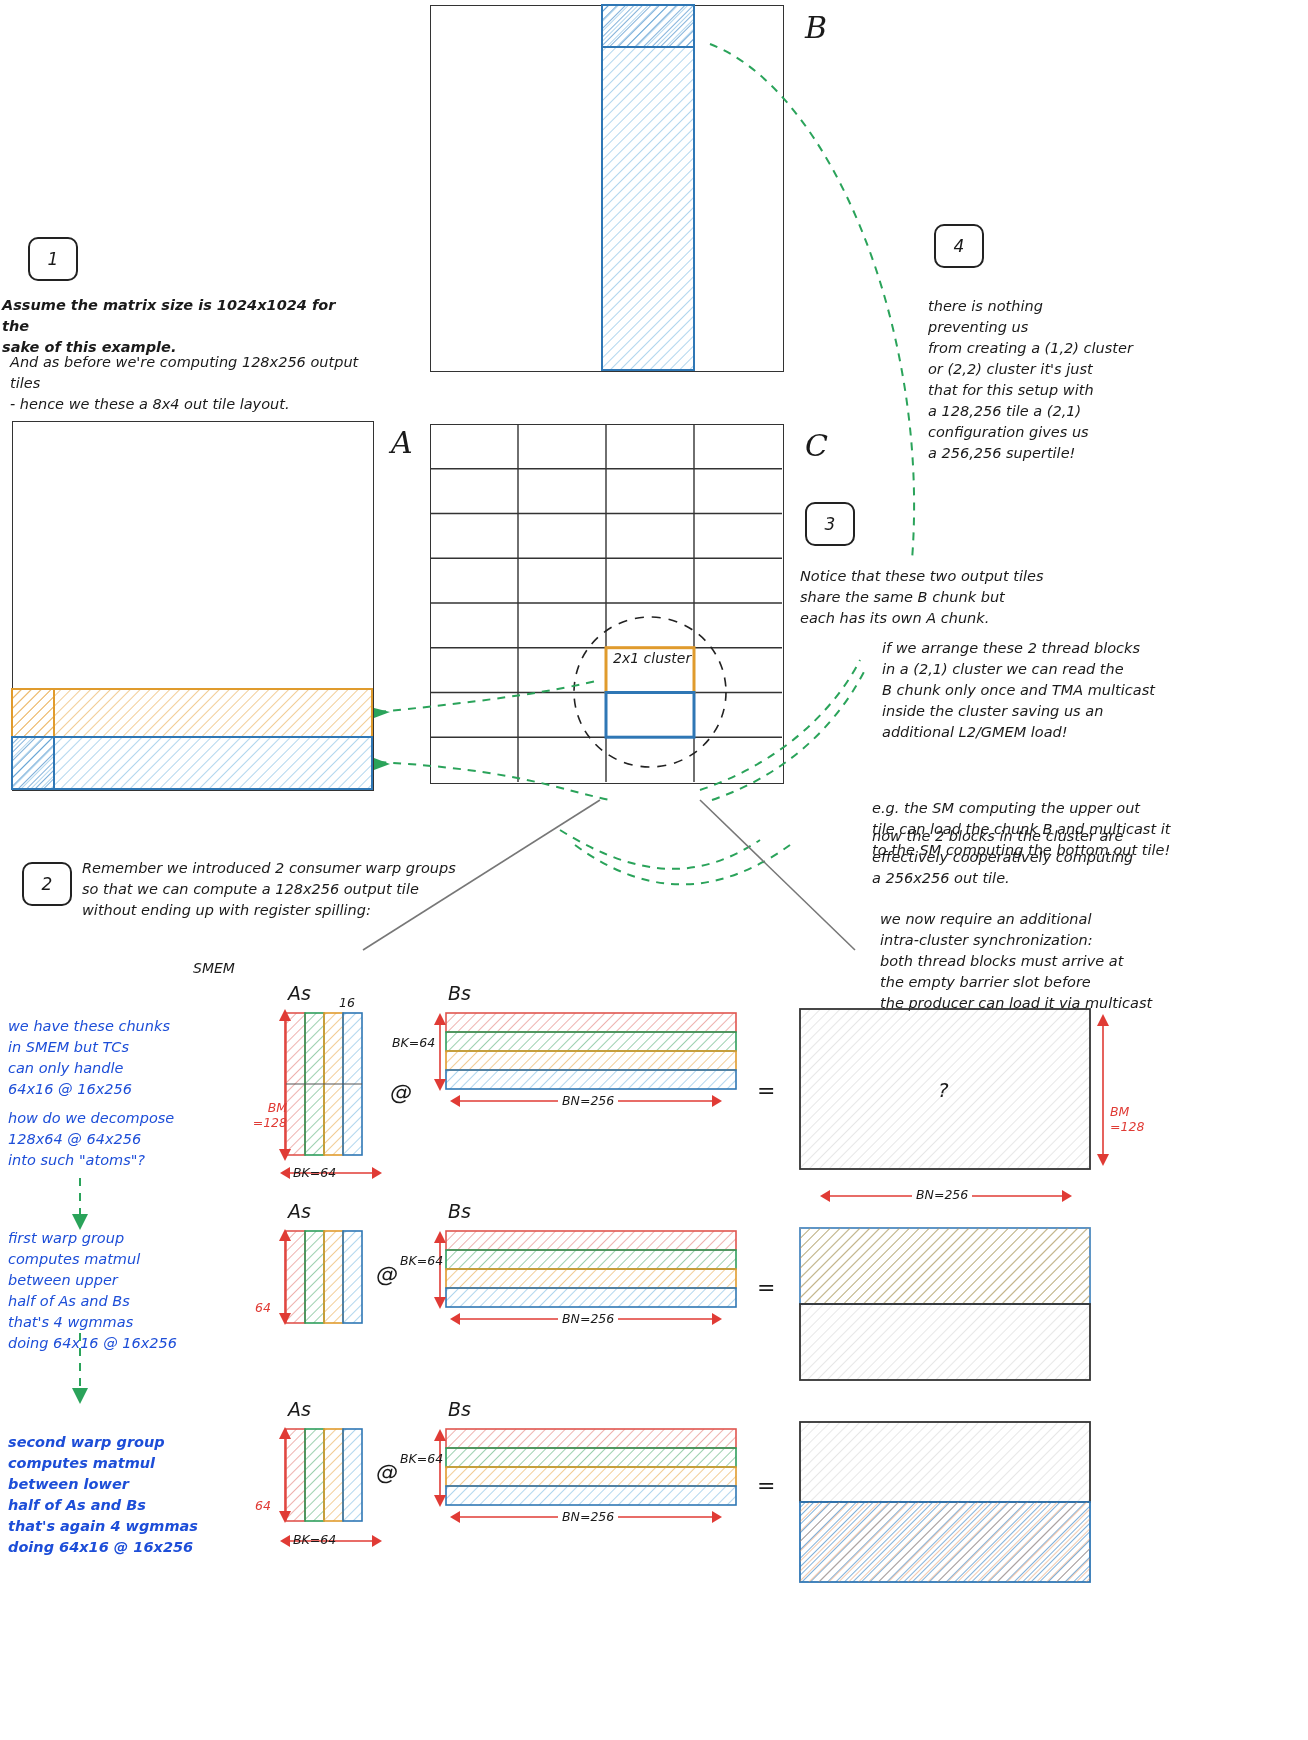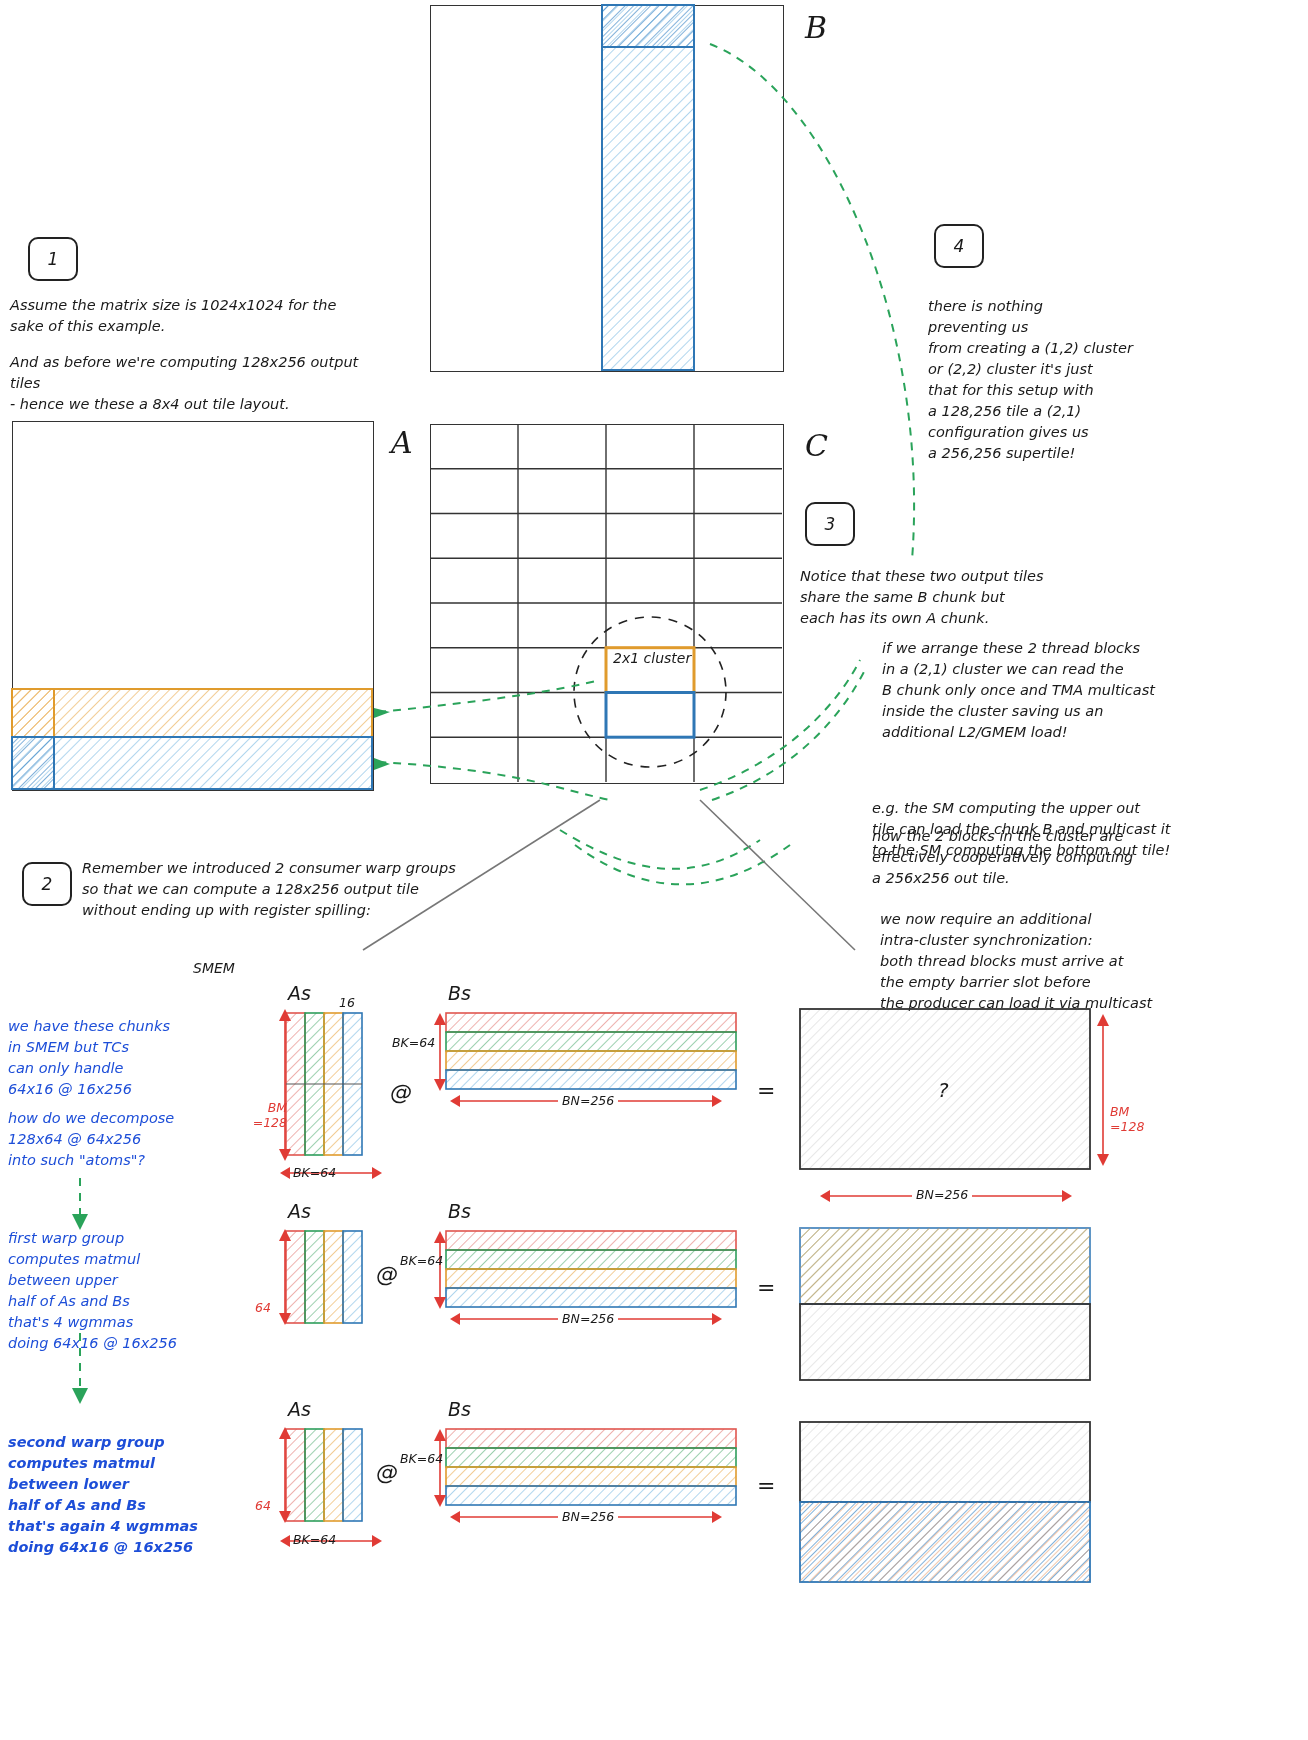"Assume the matrix size is" div.abs { font-weight: none -> bold; left: 10px -> 2px }
